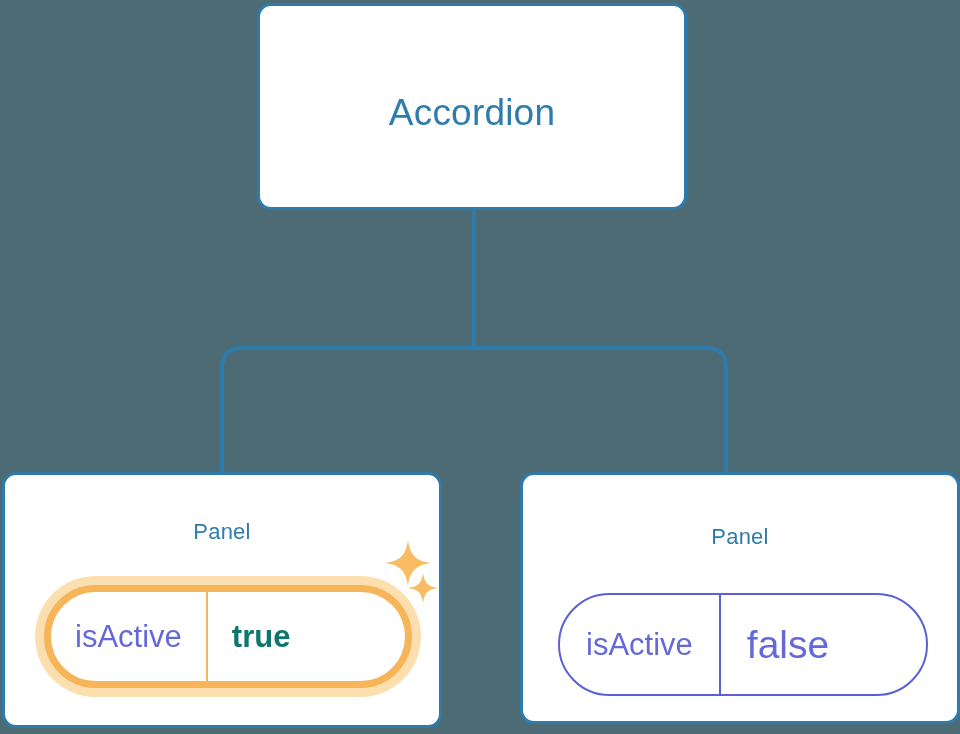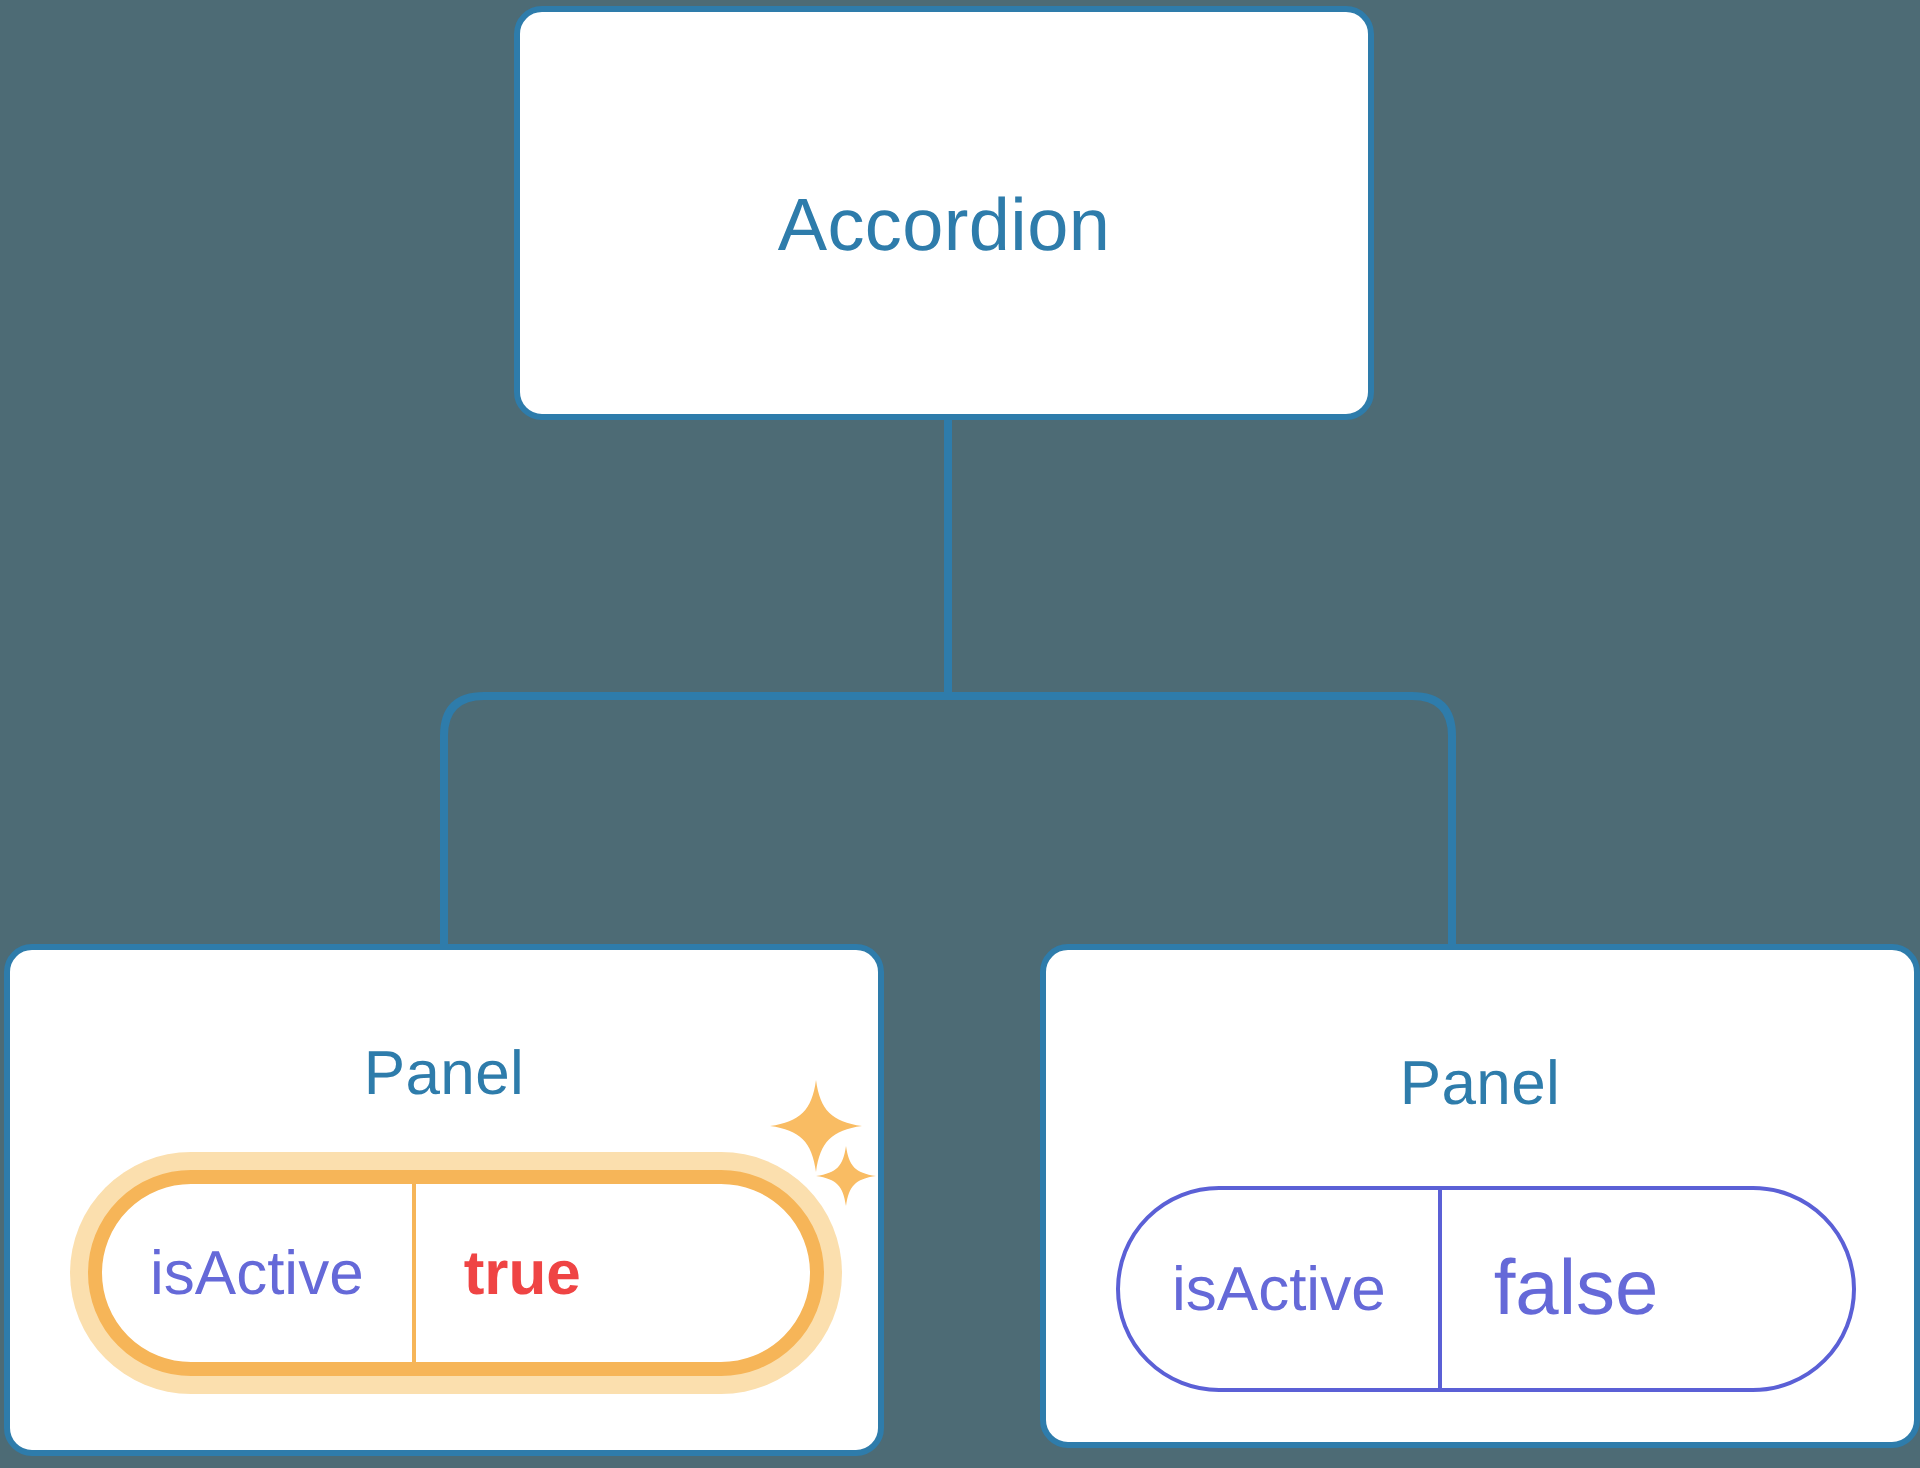"Panel" .panel .node-title { font-size: 31px -> 22px }
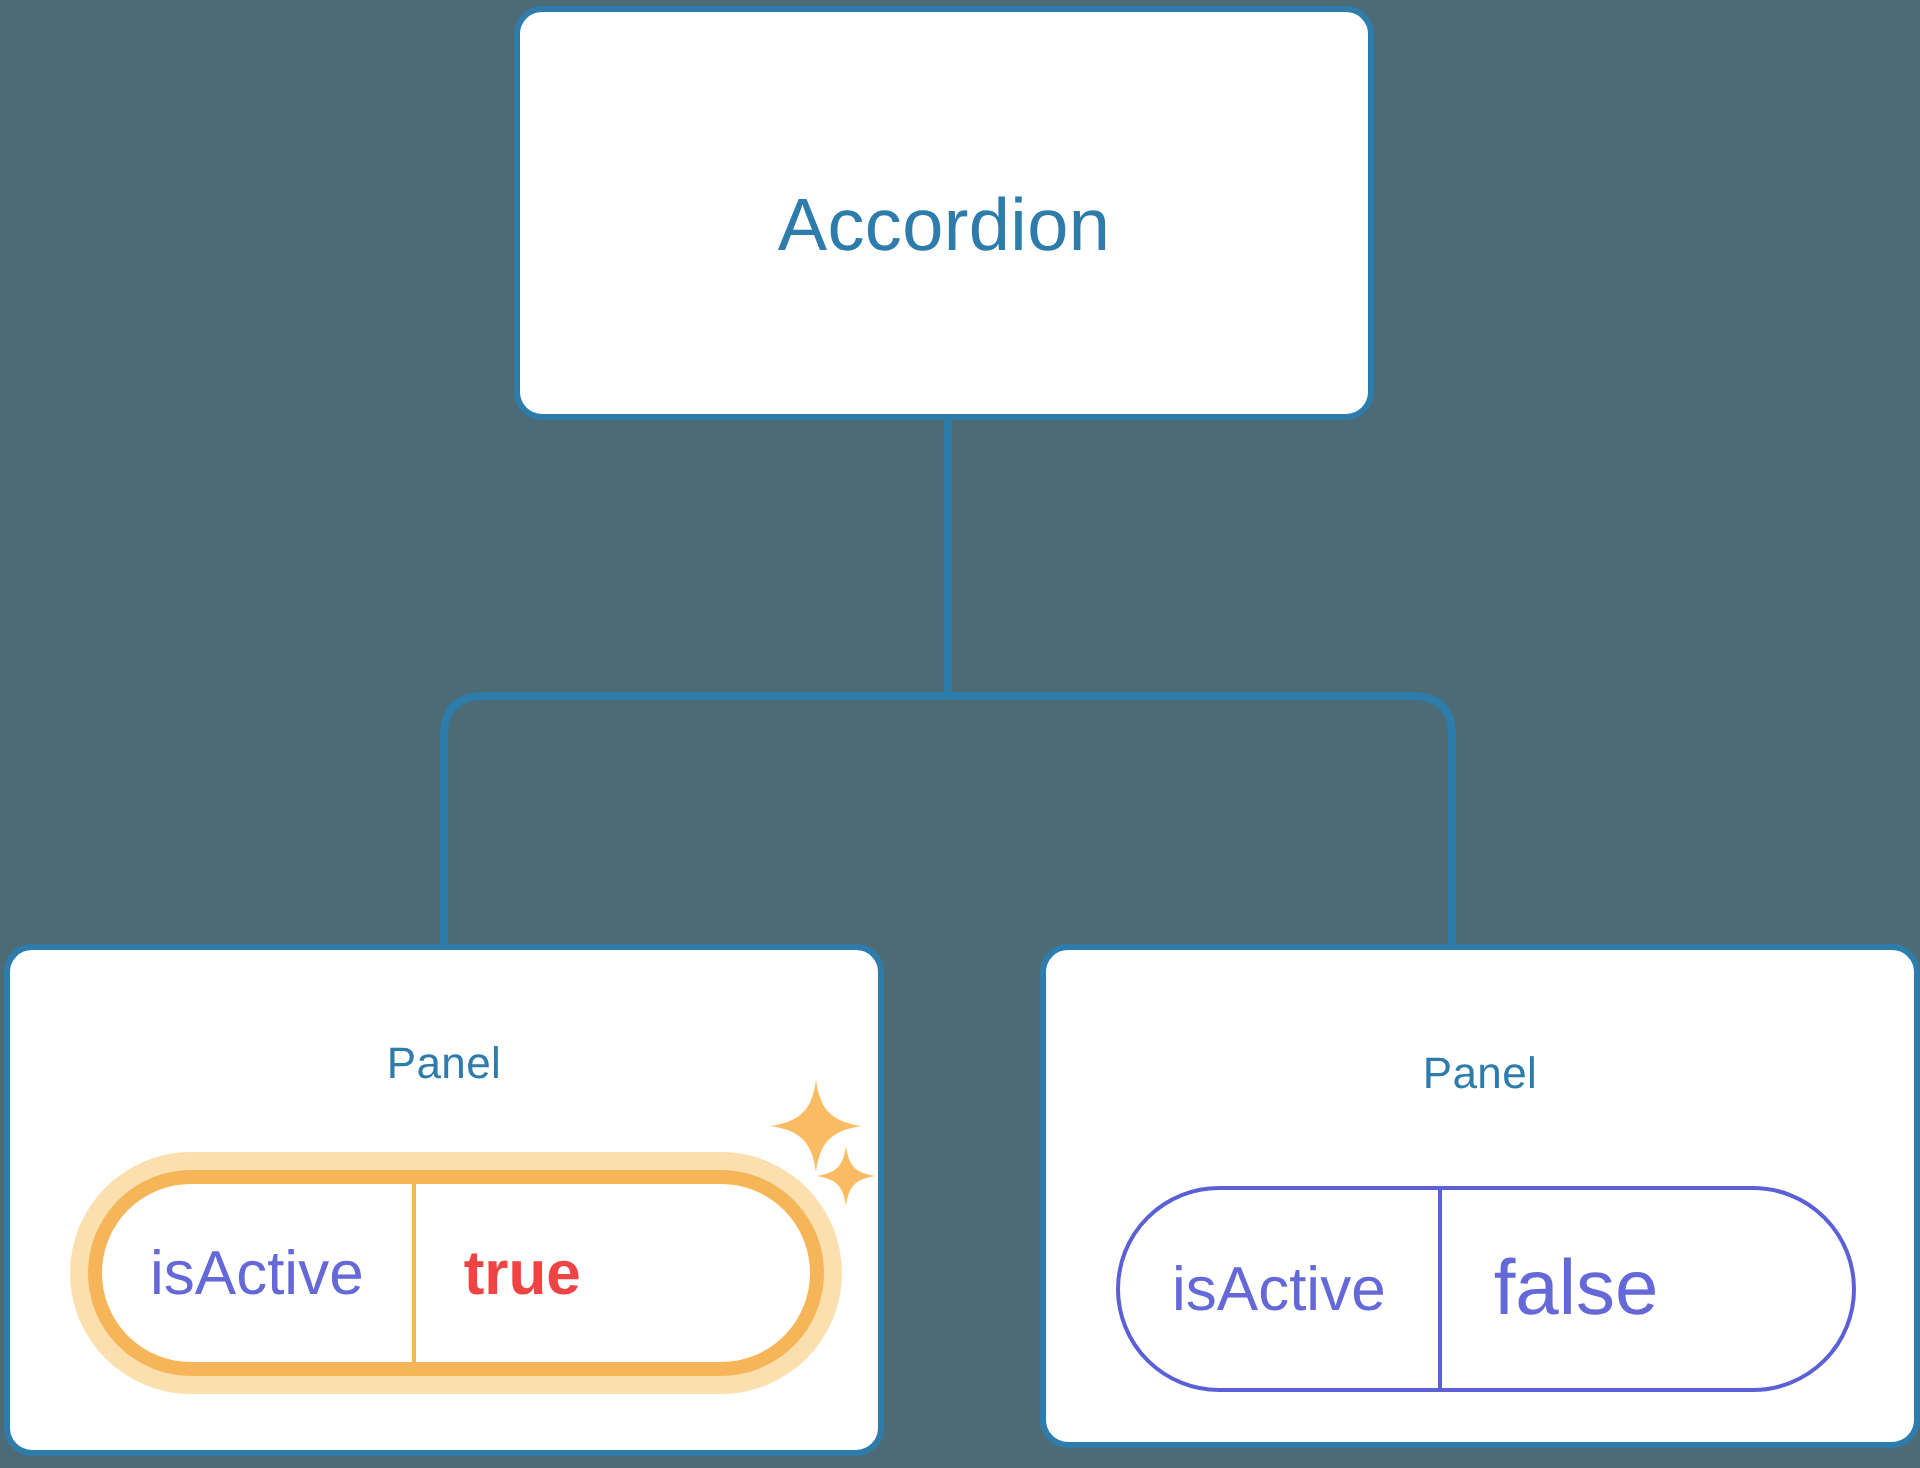"true" .pill--highlight .pill-val { color: #ef4444 -> #0f766e }
